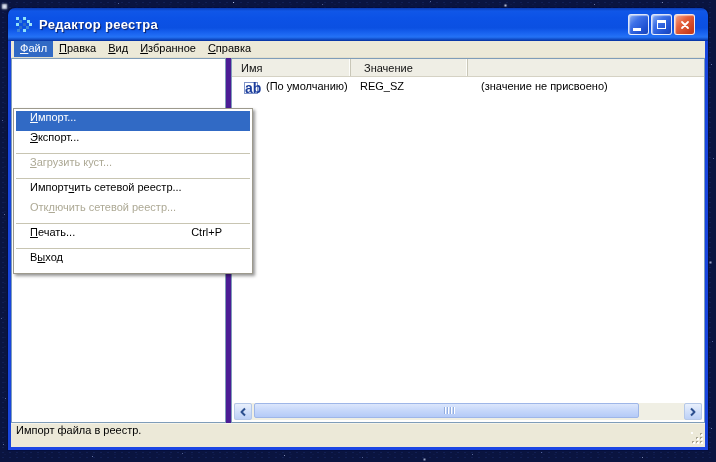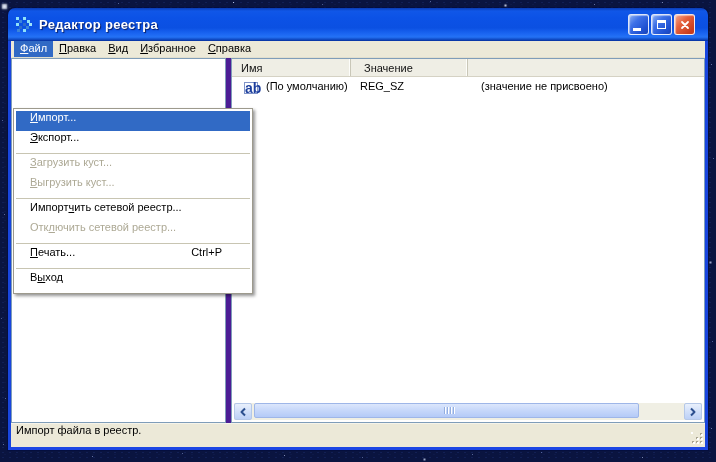"Выгрузить куст..." div.mi { html: <div> <span><span></span><u>В</u><span>ыгрузить куст...</span></span> </div> -> none }
